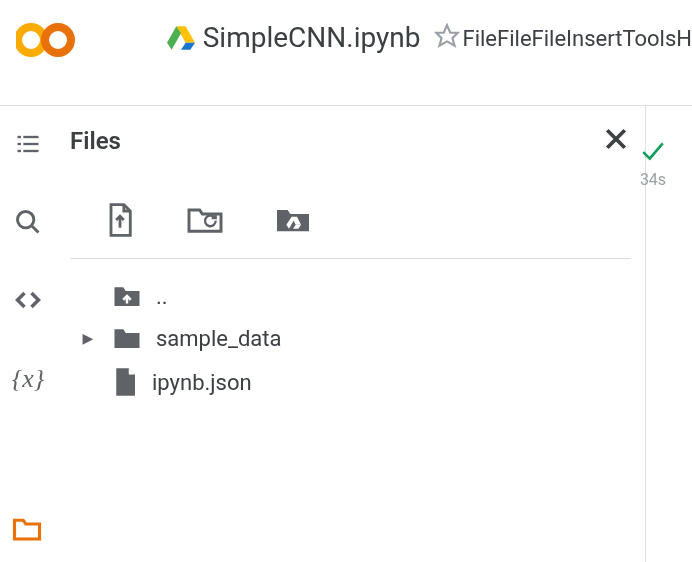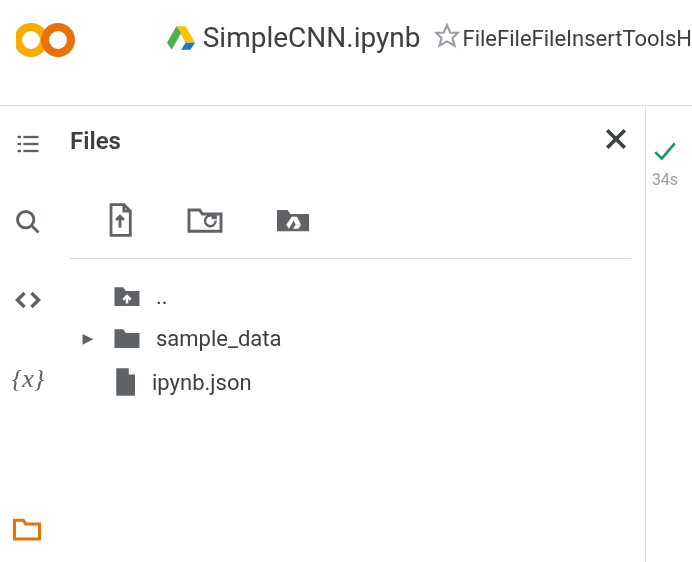"34s" .status-strip { right: 4px -> 16px }
